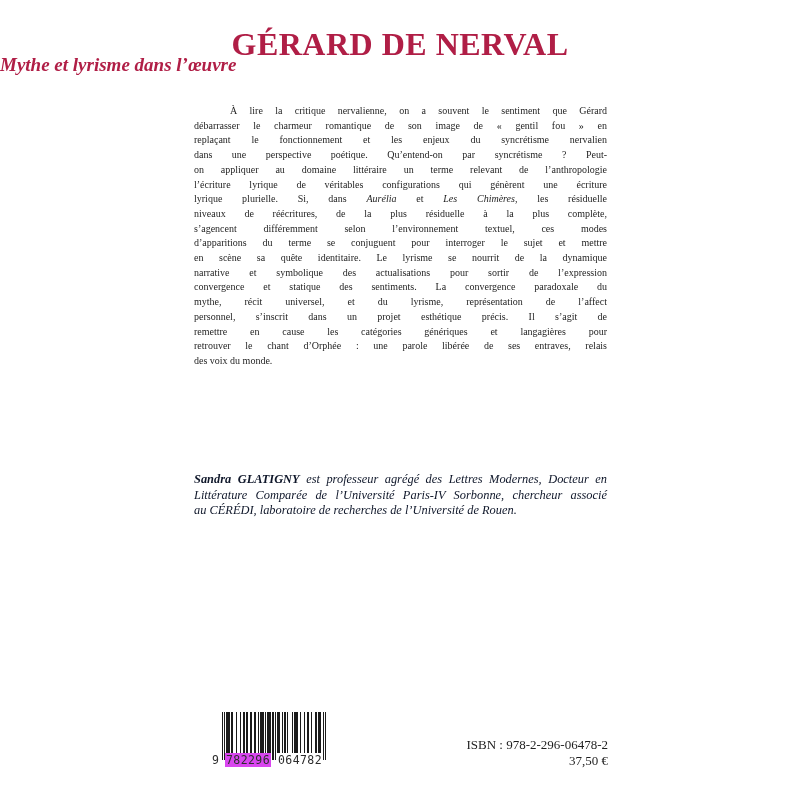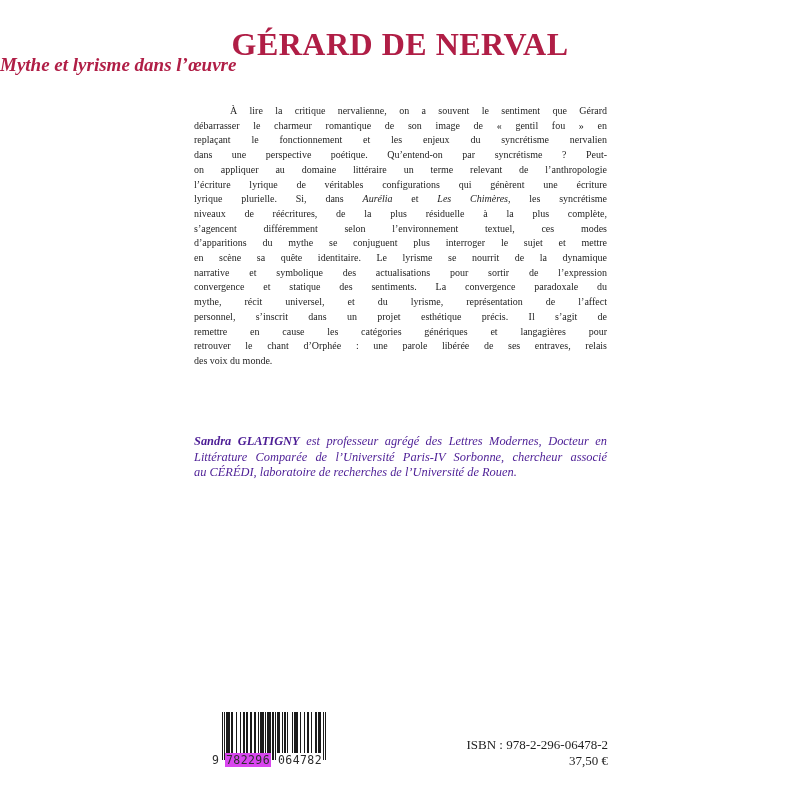", les syncrétisme" span { text: syncrétisme -> résiduelle }
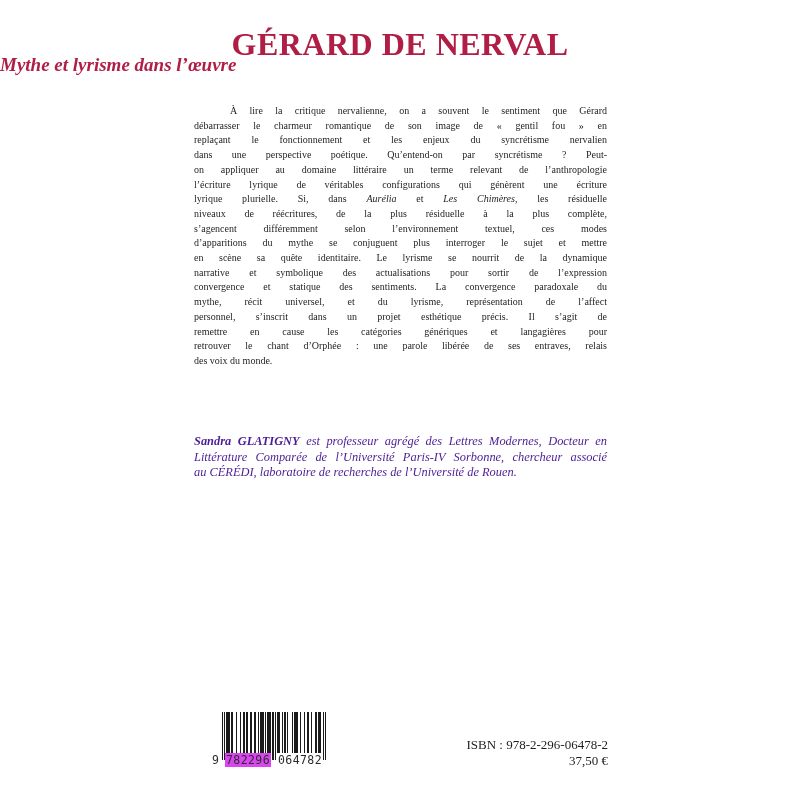"d’apparitions du mythe se conjuguent" span { text: mythe se conjuguent plus -> terme se conjuguent pour }
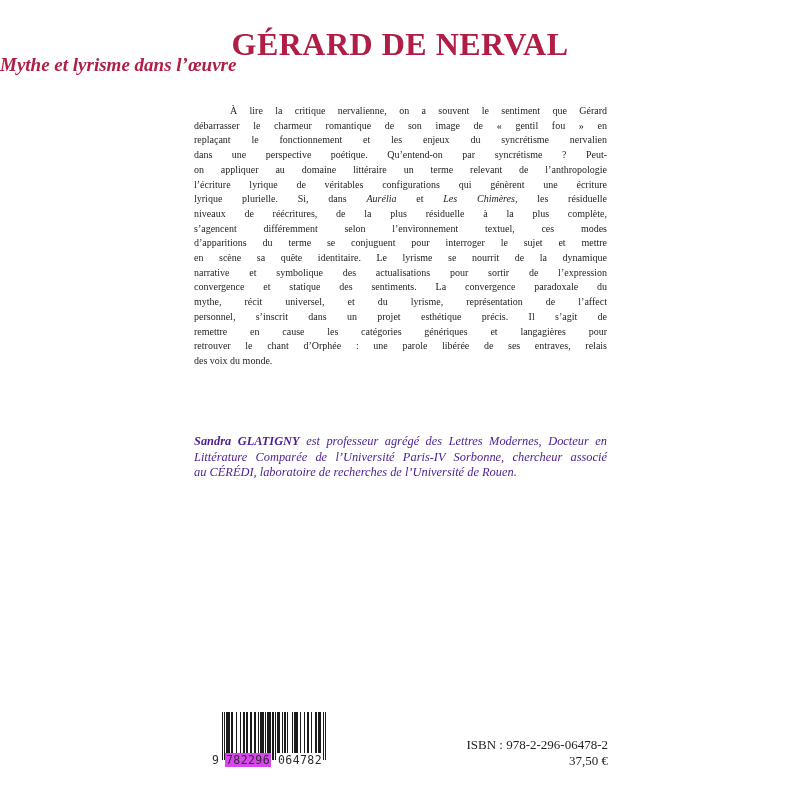"Sandra GLATIGNY est professeur agrégé" .bio { color: #4c1d95 -> #0f172a; top: 434px -> 472px }
